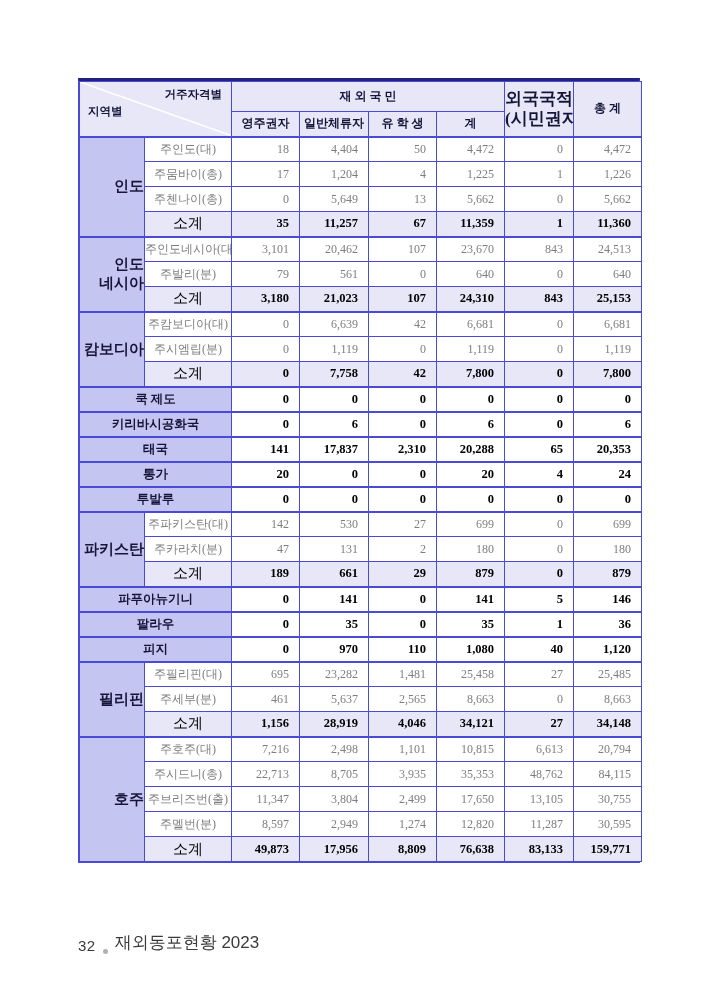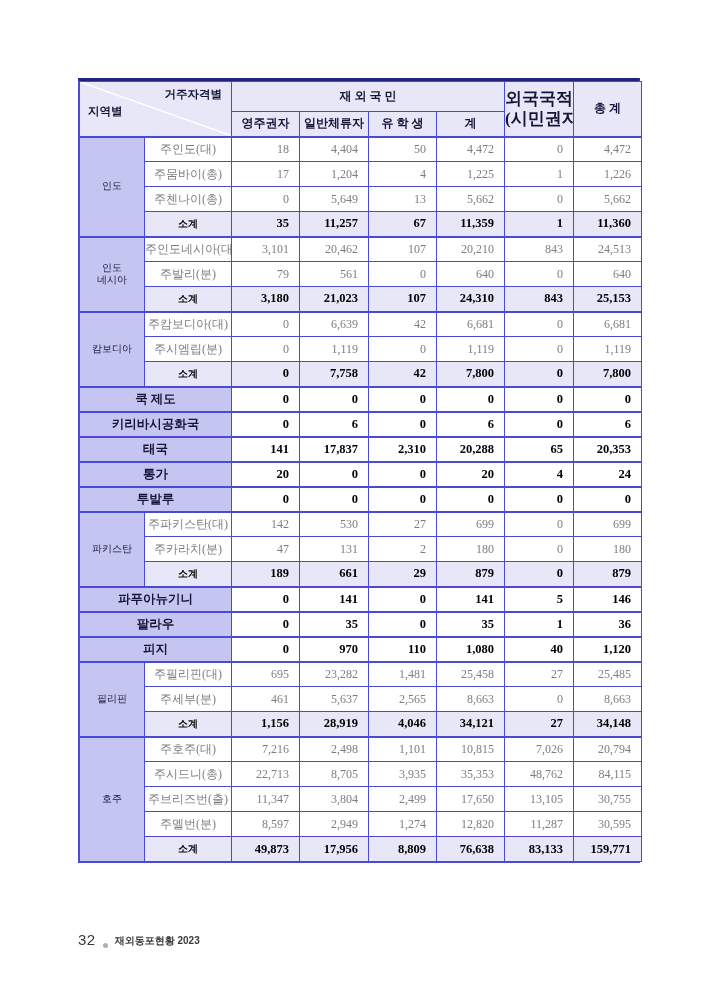"인도" td.region-cell { font-size: 10px -> 15px; font-weight: 400 -> 700; text-align: center -> right }
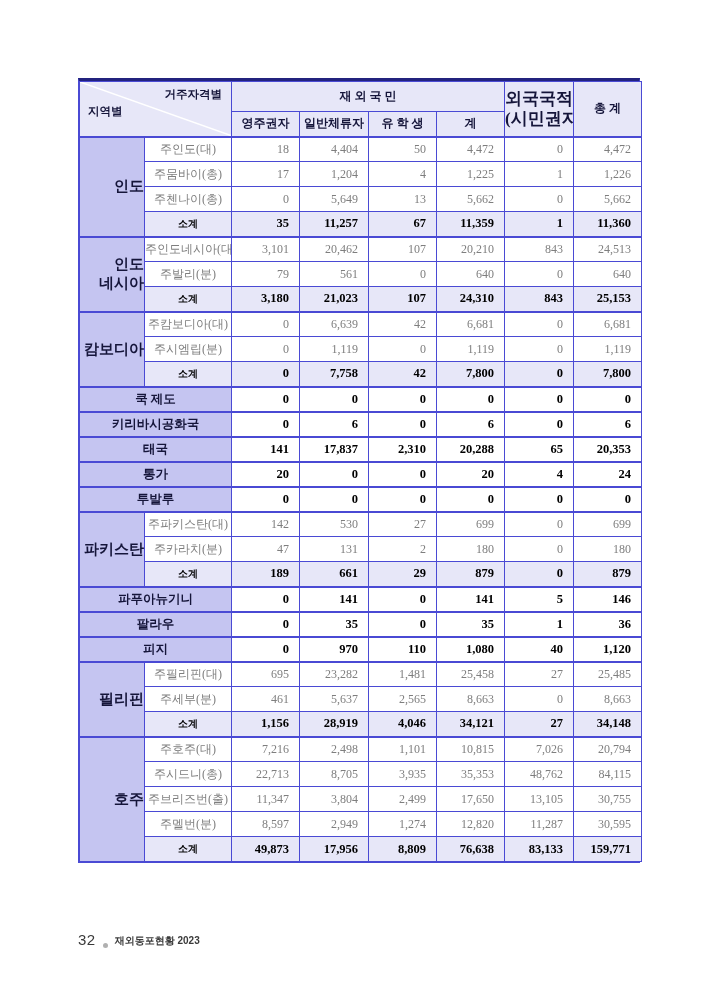"소계" td.subtotal-label { font-size: 10px -> 15px; font-weight: 700 -> 400 }
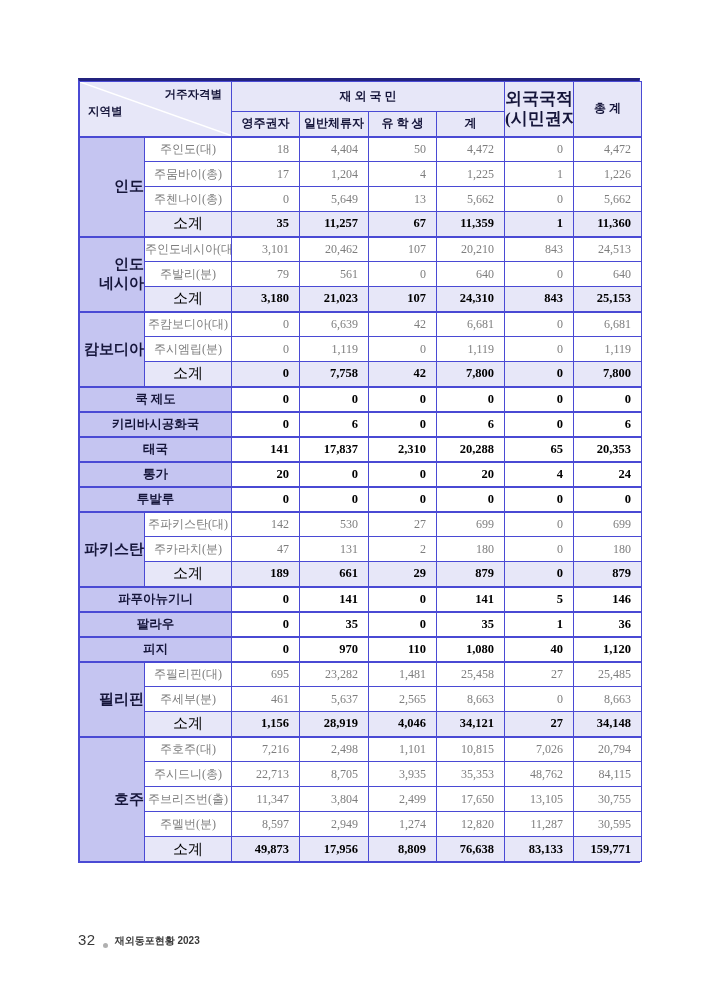"20,210" td.num { text: 20,210 -> 23,670 }
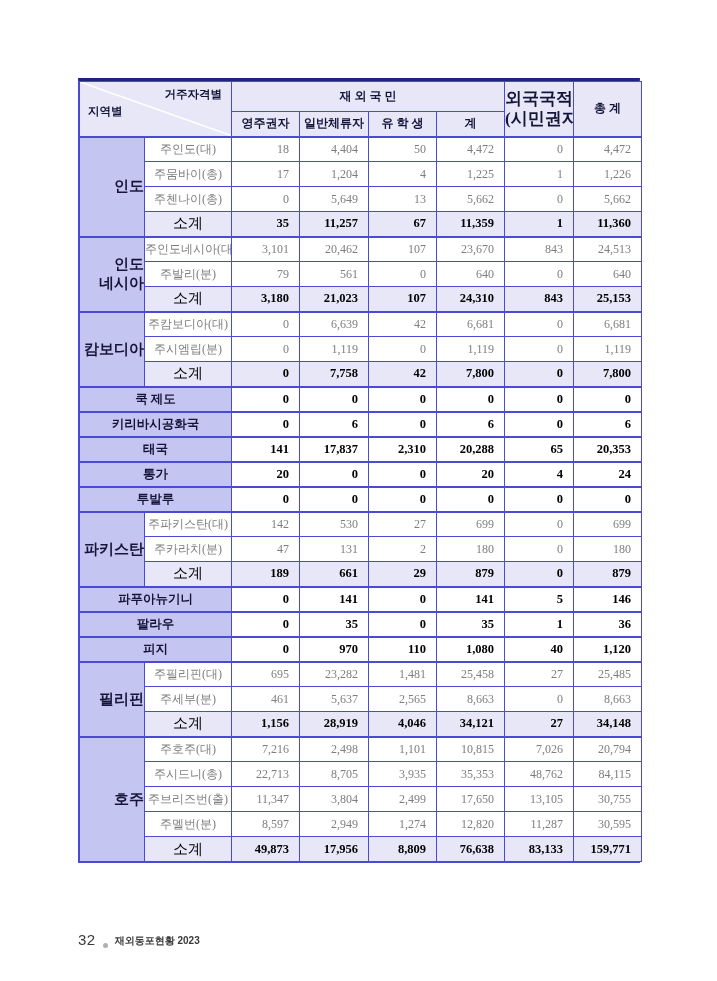"7,026" td.num { text: 7,026 -> 6,613 }
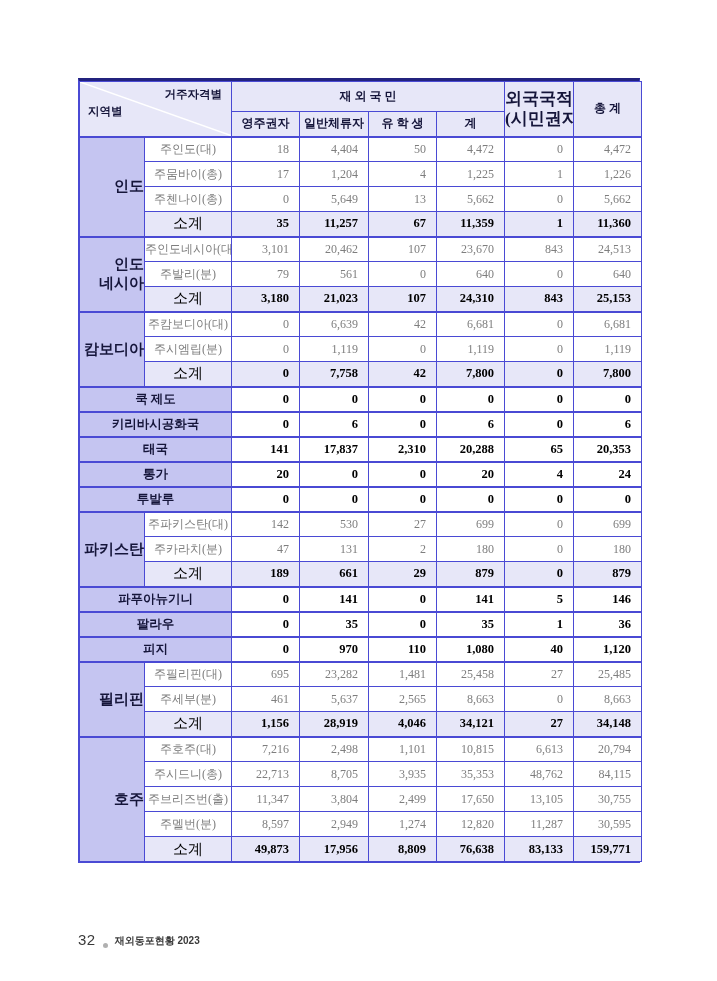"재외동포현황 2023" .footer .doctitle { font-size: 10px -> 17px; font-weight: 700 -> 400 }
